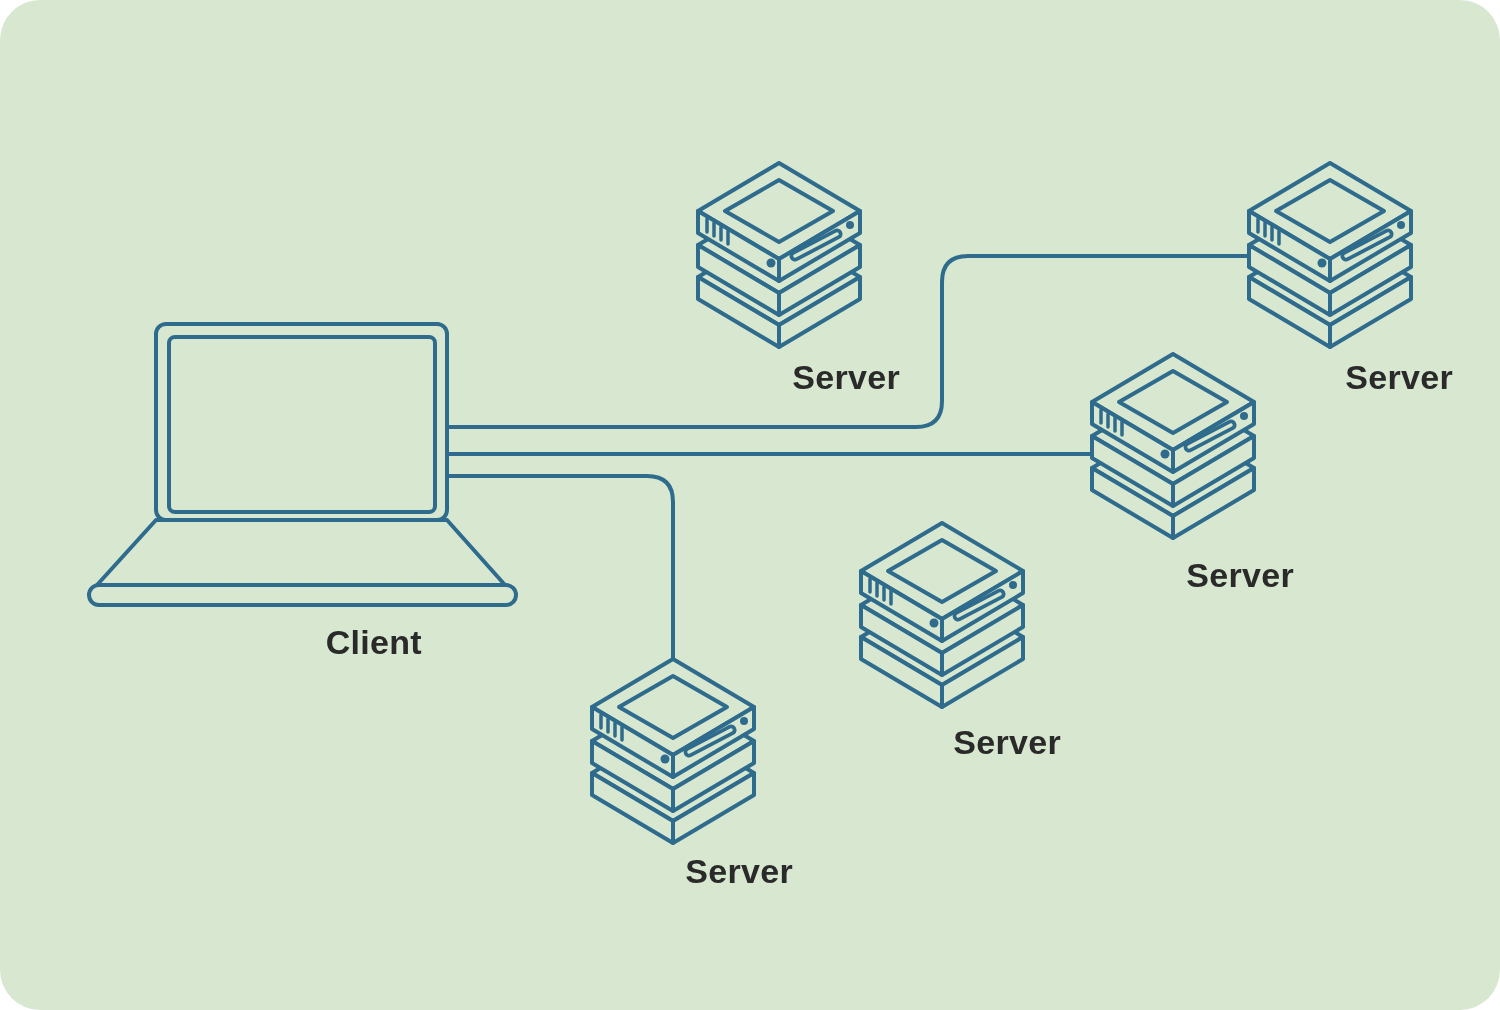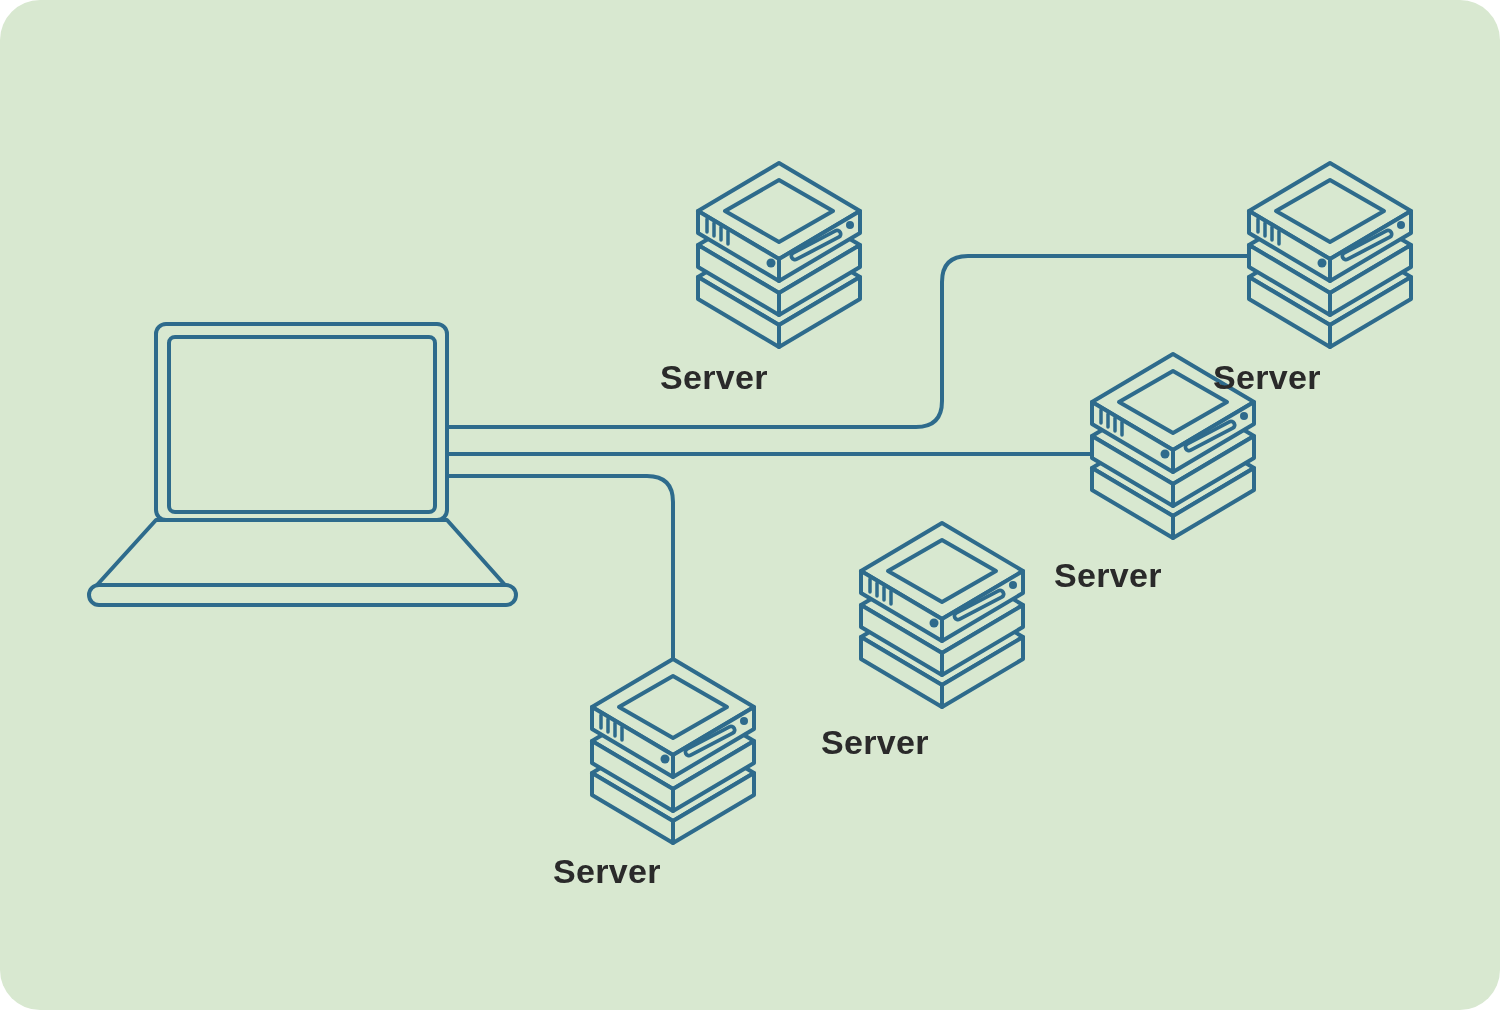"Server" .node-label { text-align: left -> right }
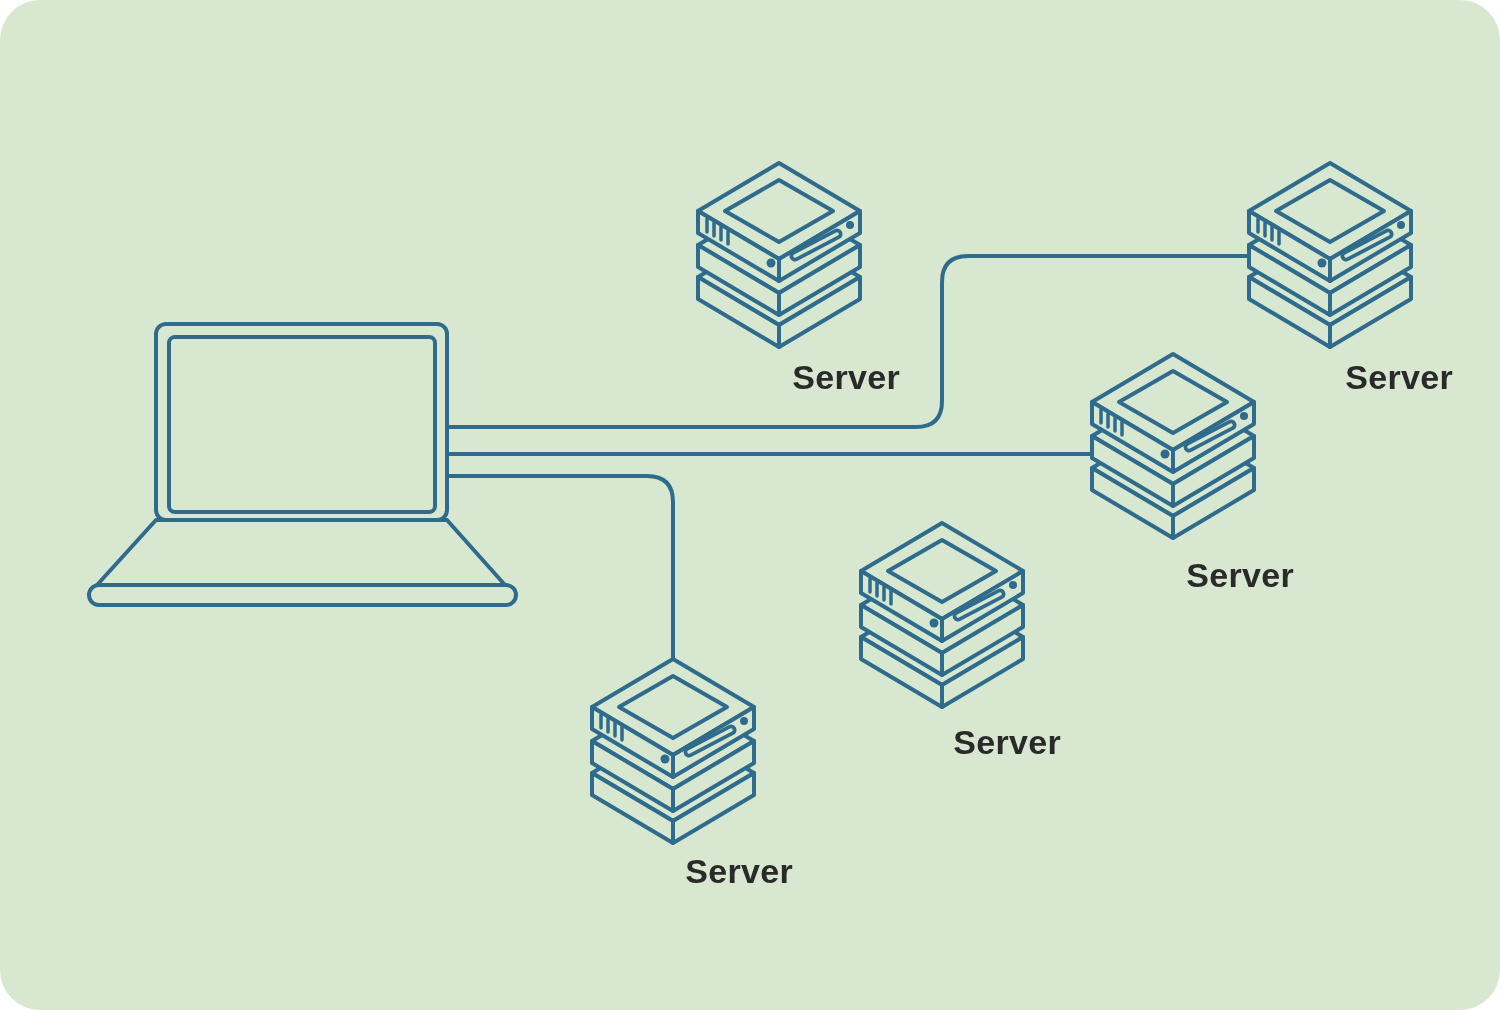"Client" div.node-label { html: none -> <div>Client</div> }
